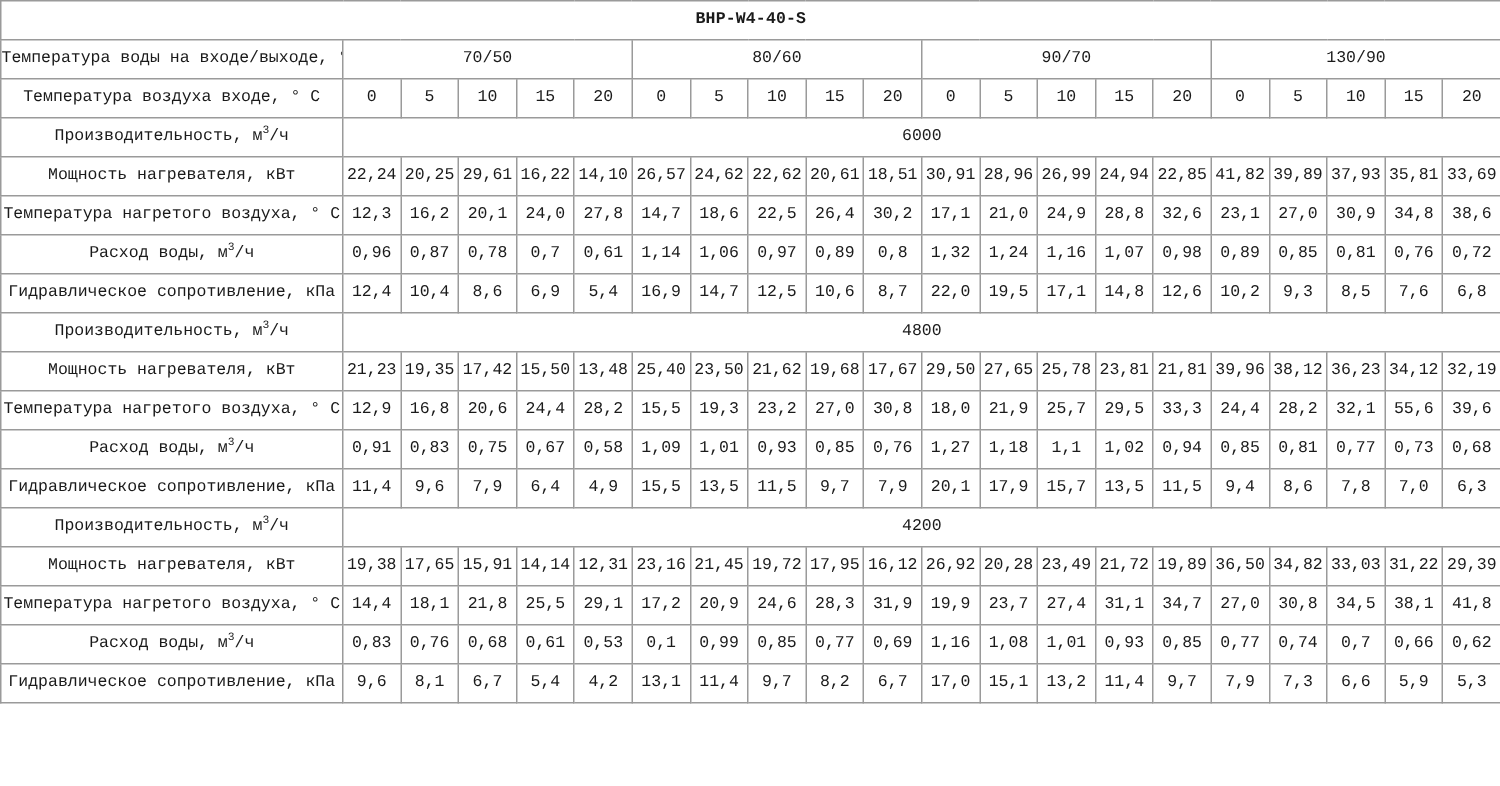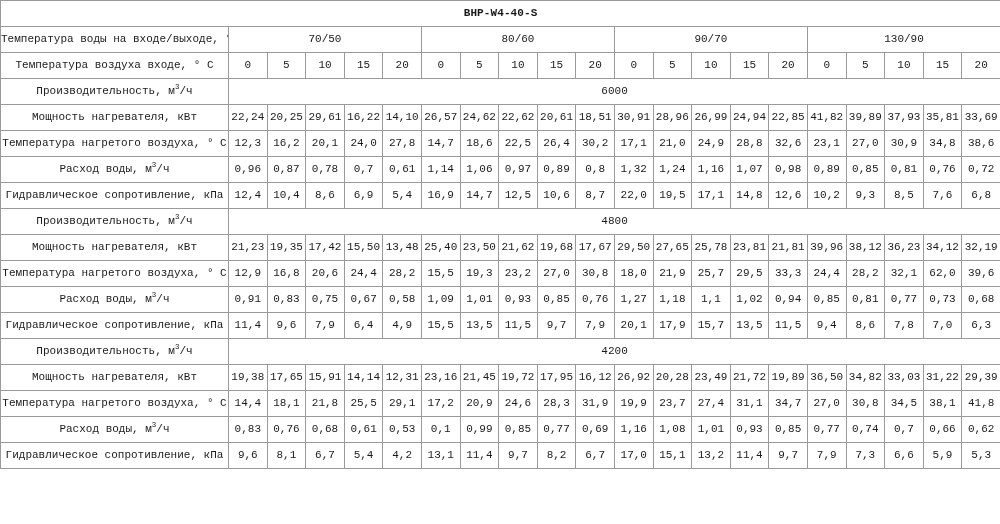"62,0" td { text: 62,0 -> 55,6 }
